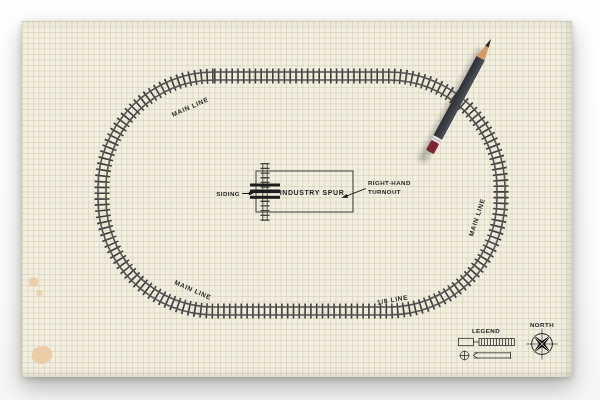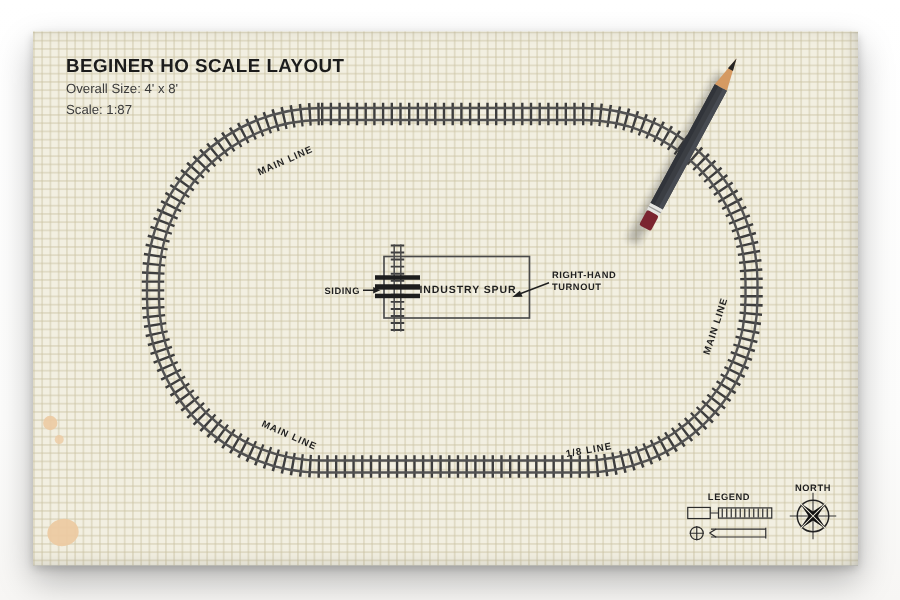"BEGINER HO SCALE LAYOUT" div.titleblock { html: <div> <p>BEGINER HO SCALE LAYOUT</p> <p>Overall Size: 4' x 8'</p> <p>Scale: 1:87</p> </div> -> none }
